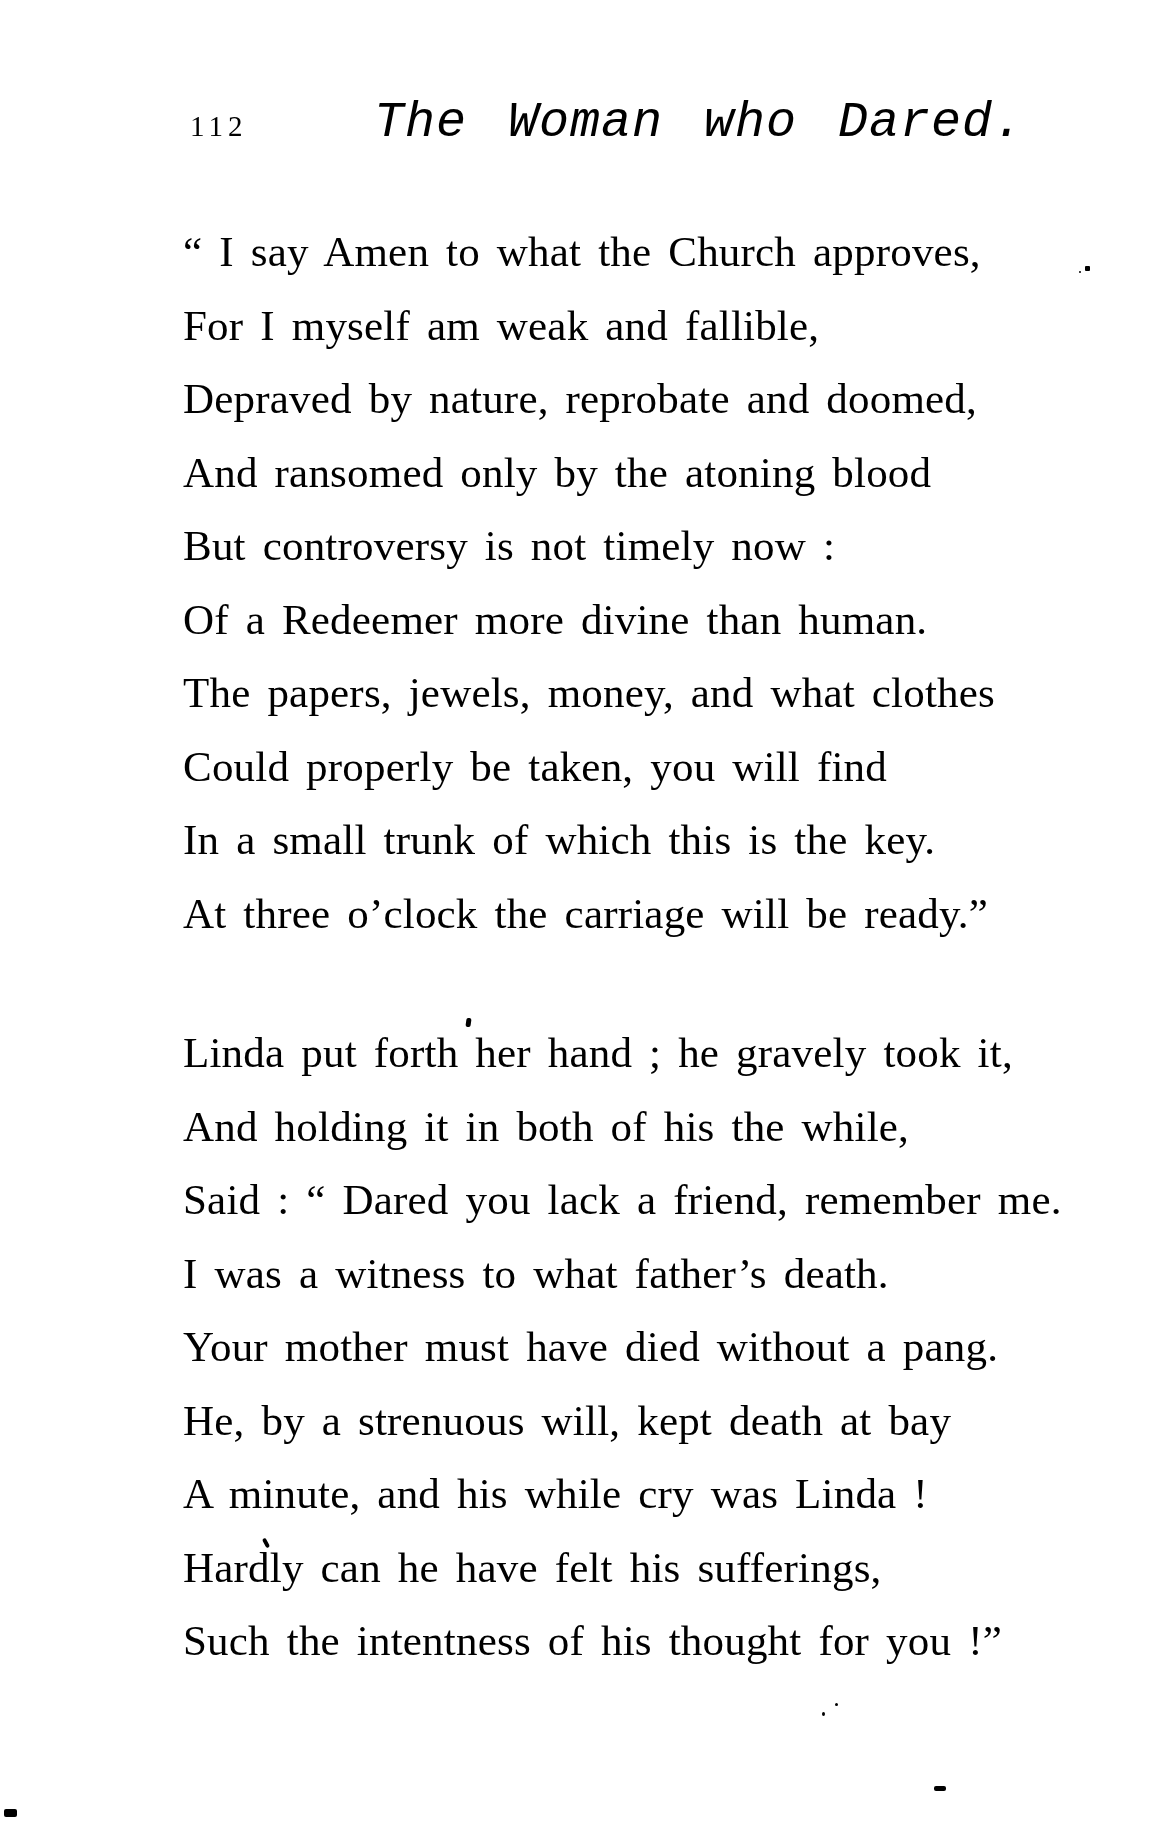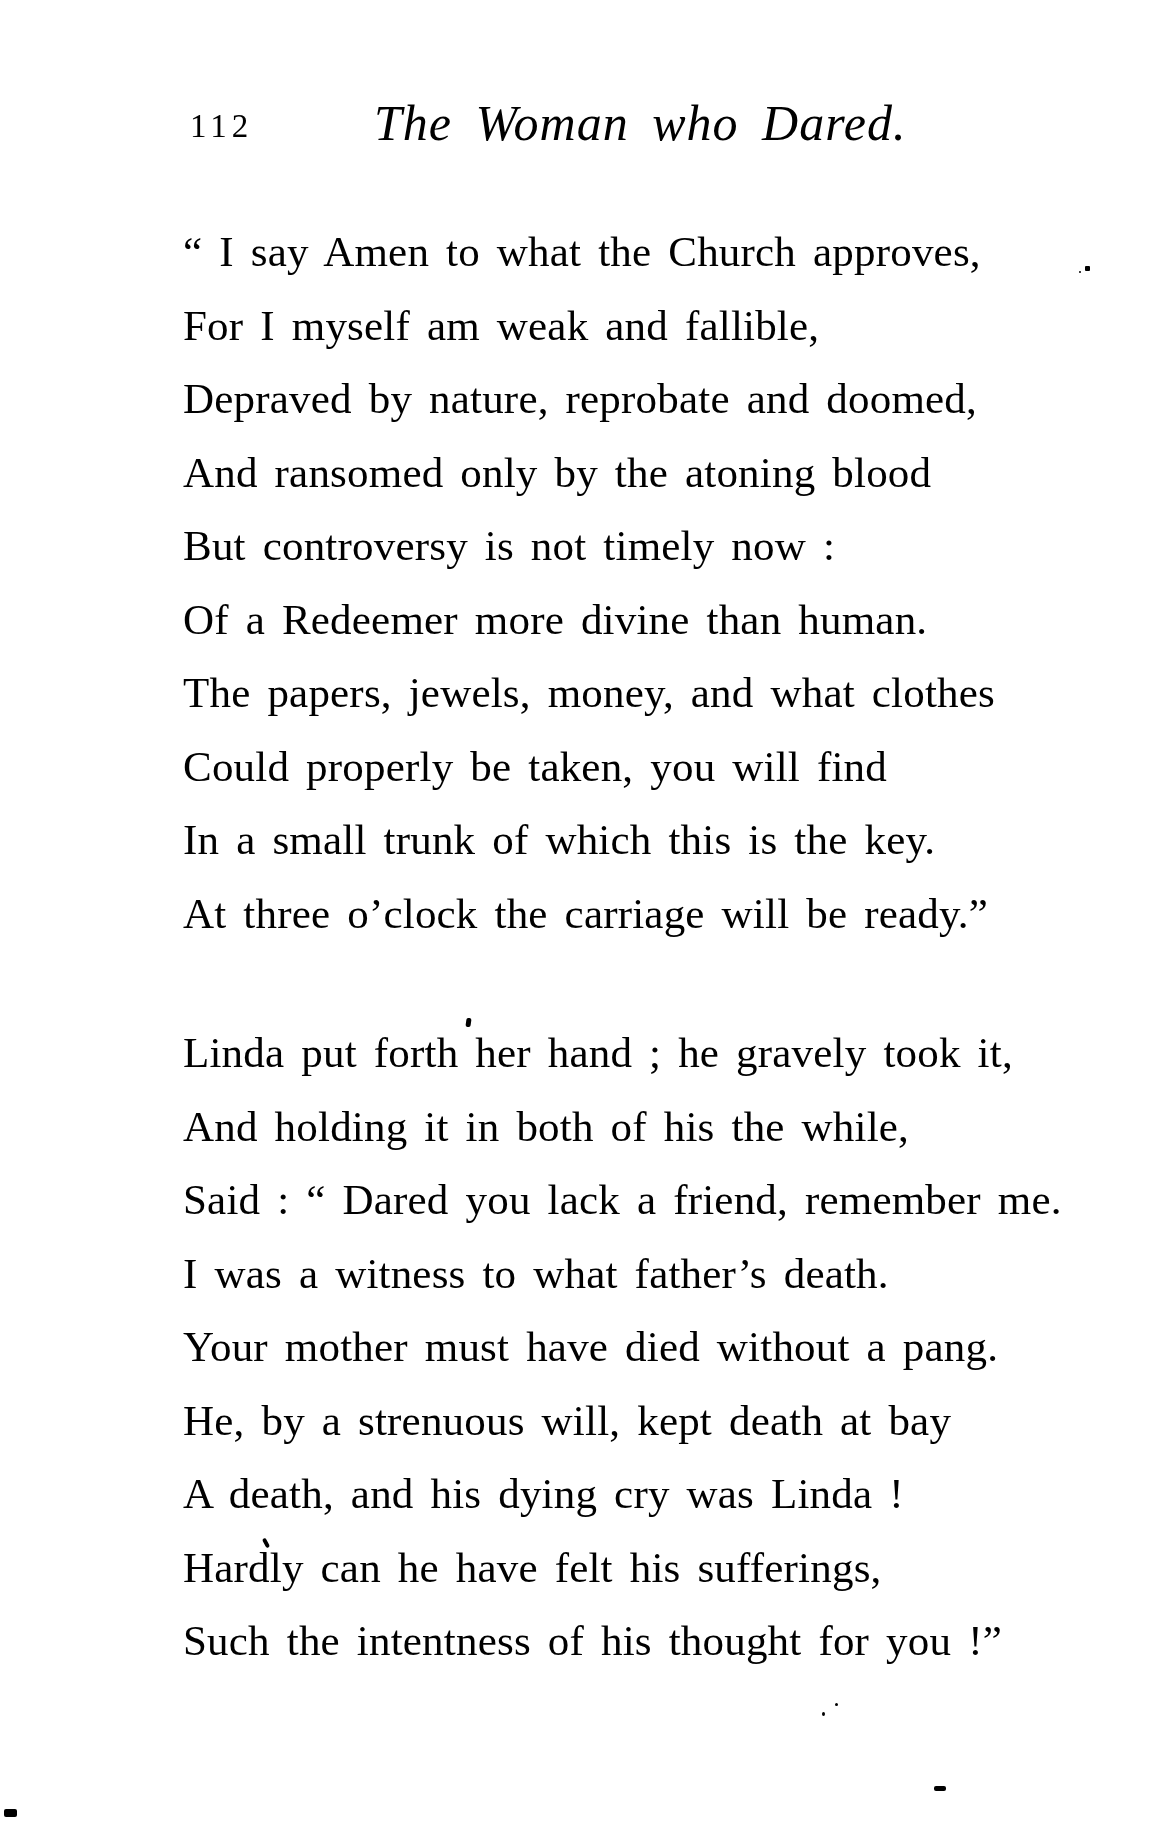"112" .page-number { font-size: 33px -> 29px }
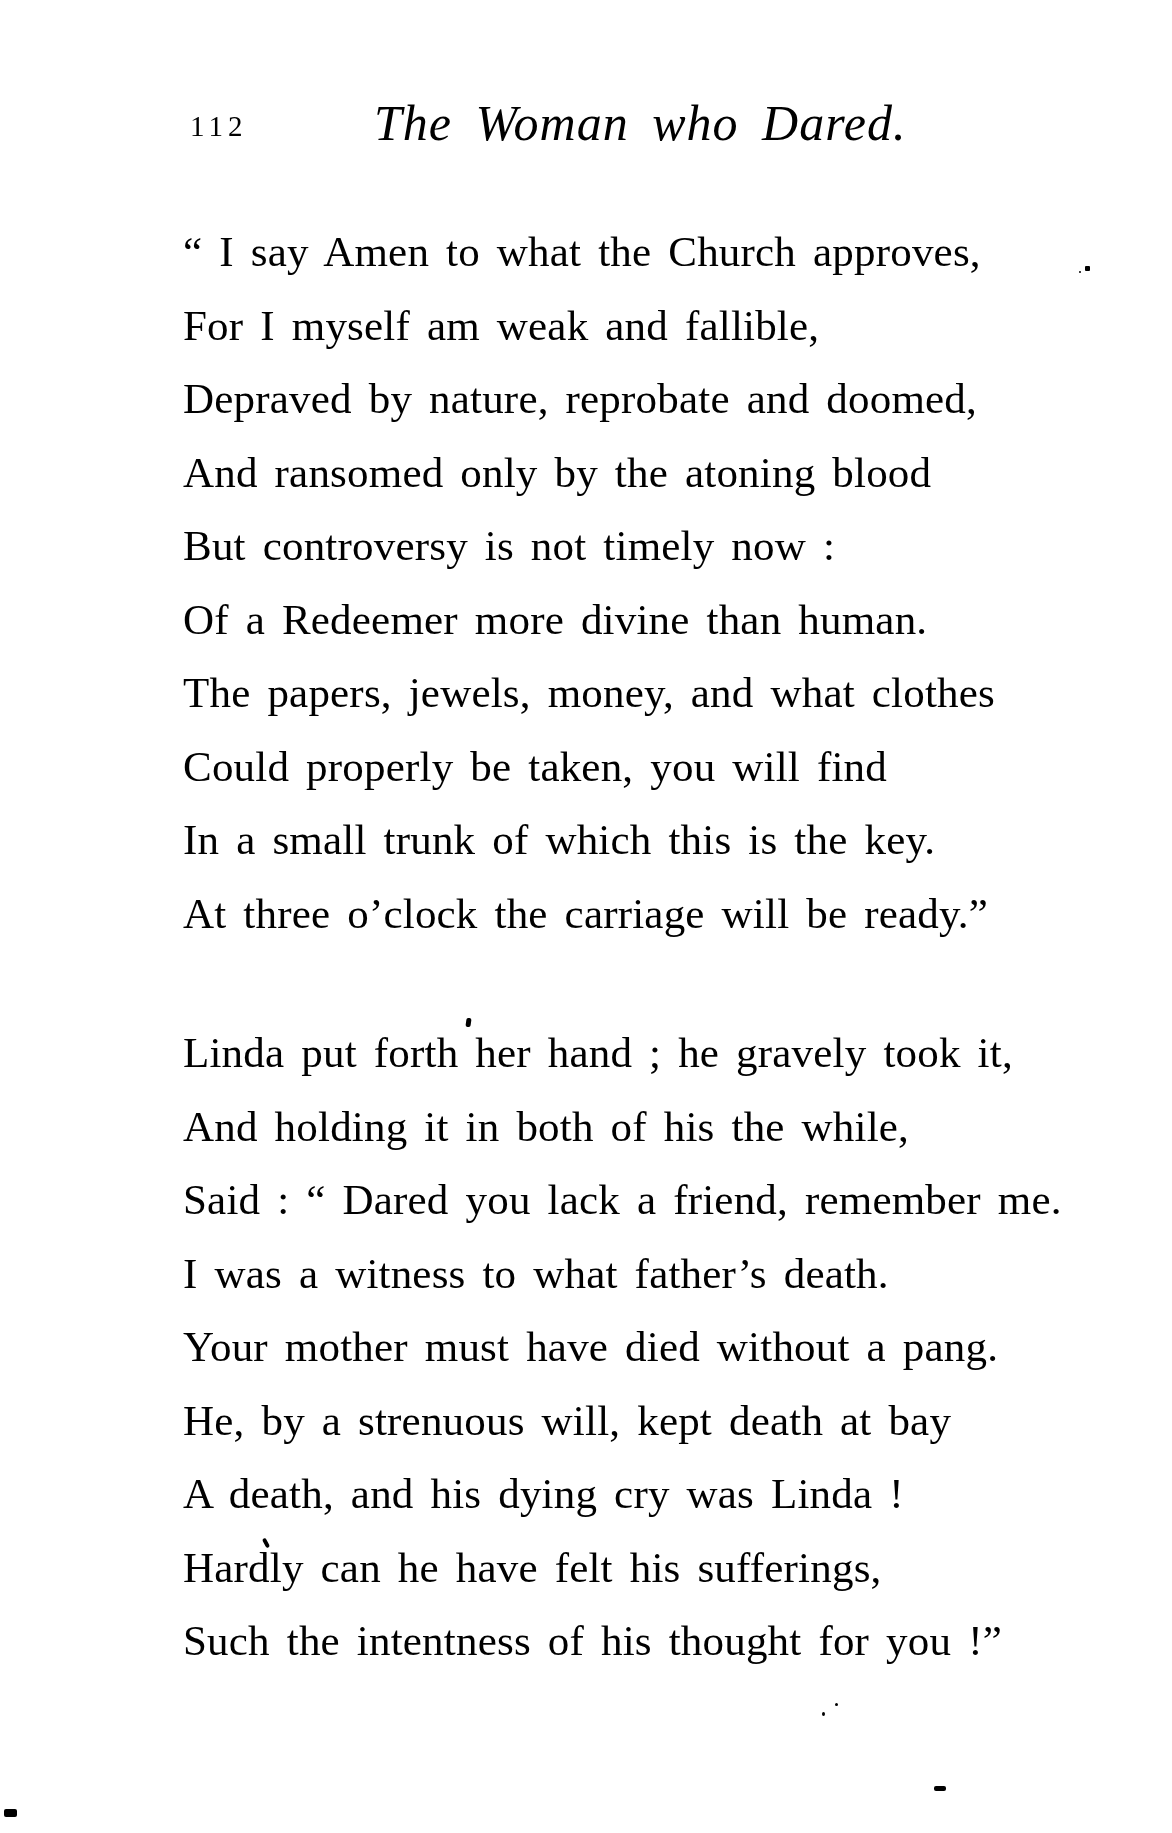"The Woman who Dared." .running-title { font-family: none -> Liberation Mono, monospace }
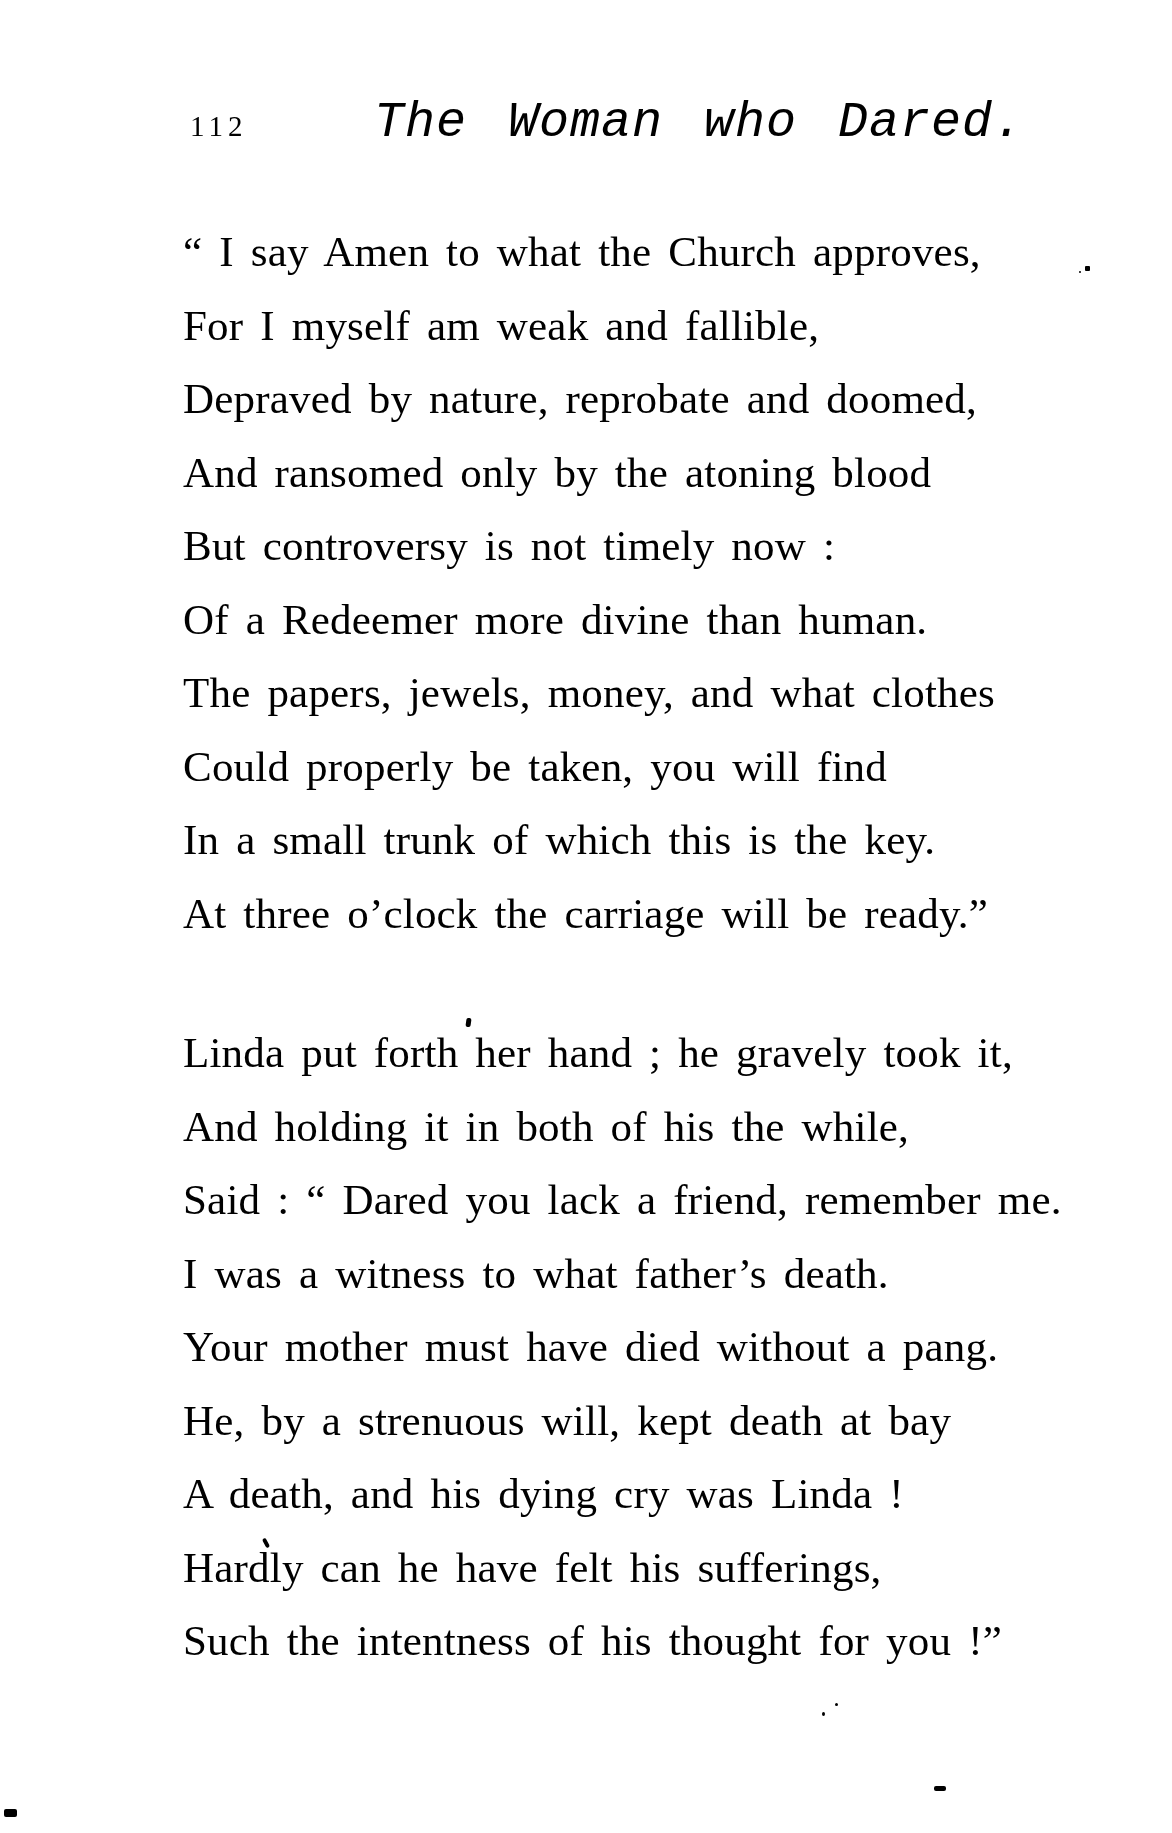"A death, and his dying" div.poem-line { text: death, and his dying -> minute, and his while }
